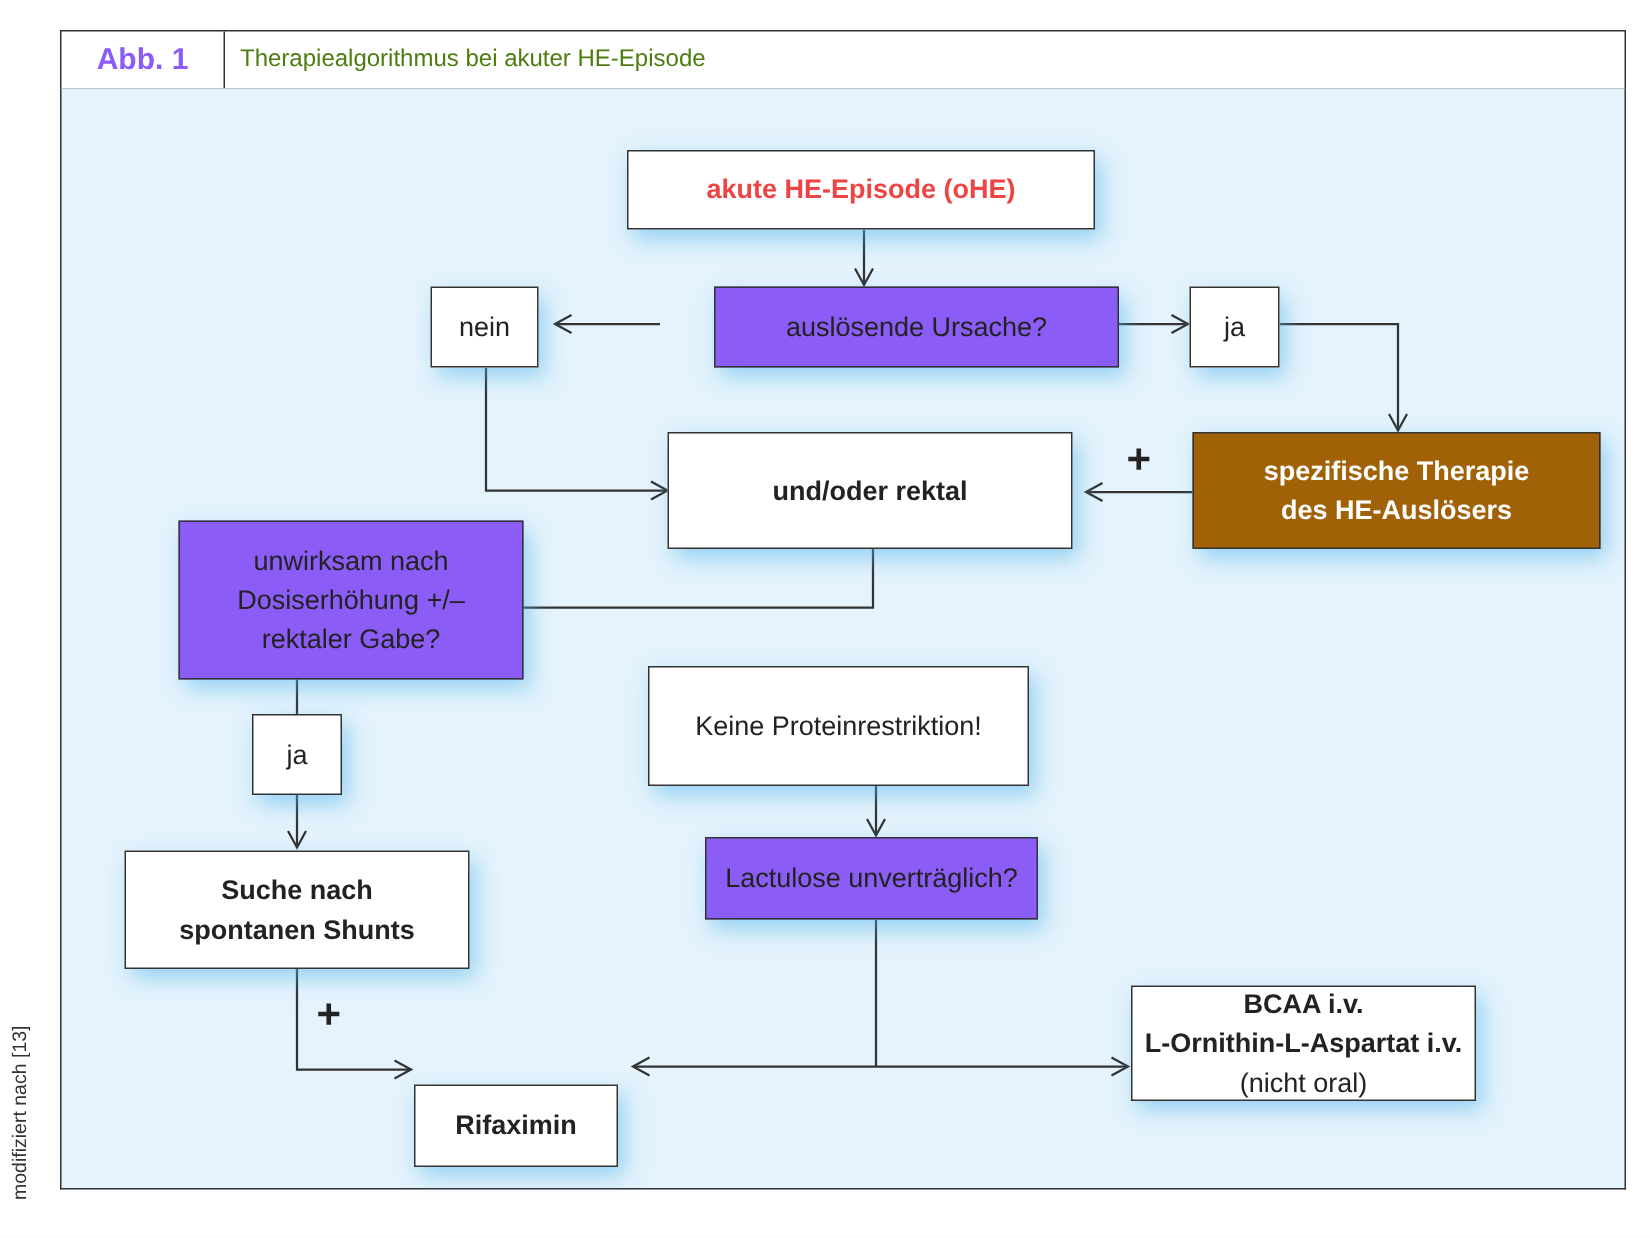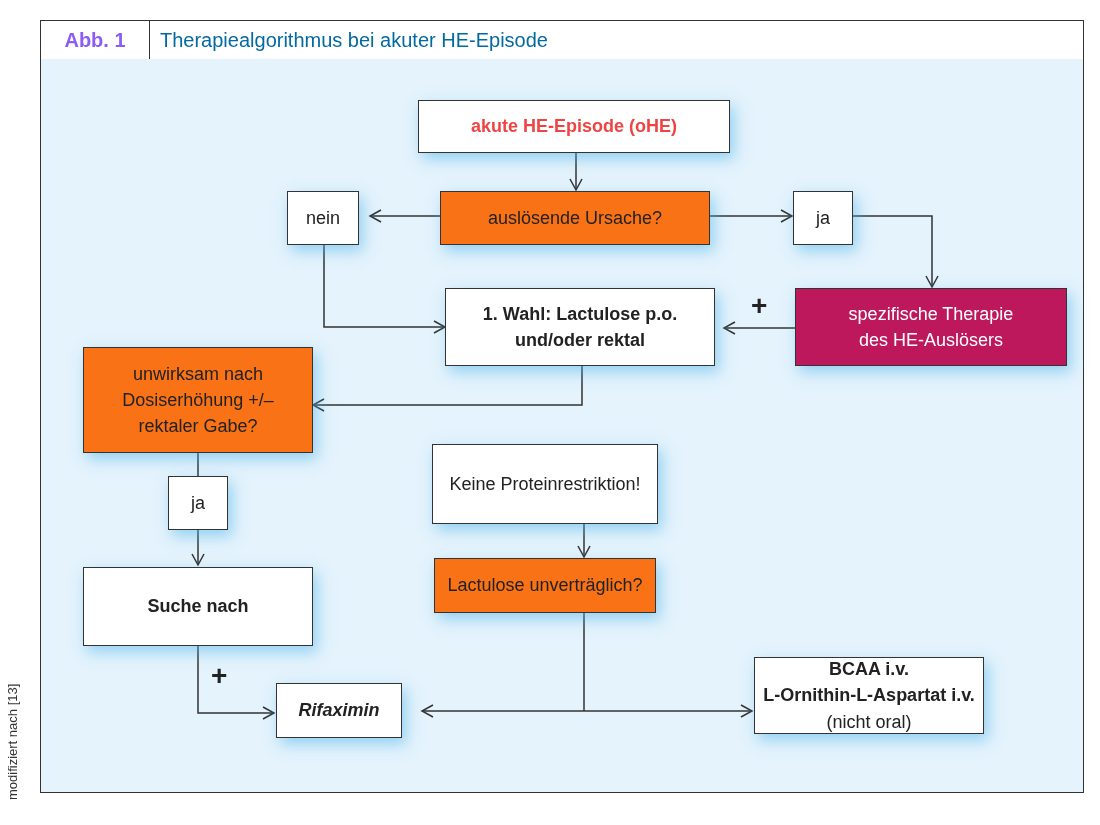"Therapiealgorithmus bei akuter" .hdr-title { color: #0369a1 -> #4d7c0f; font-size: 20px -> 16px }
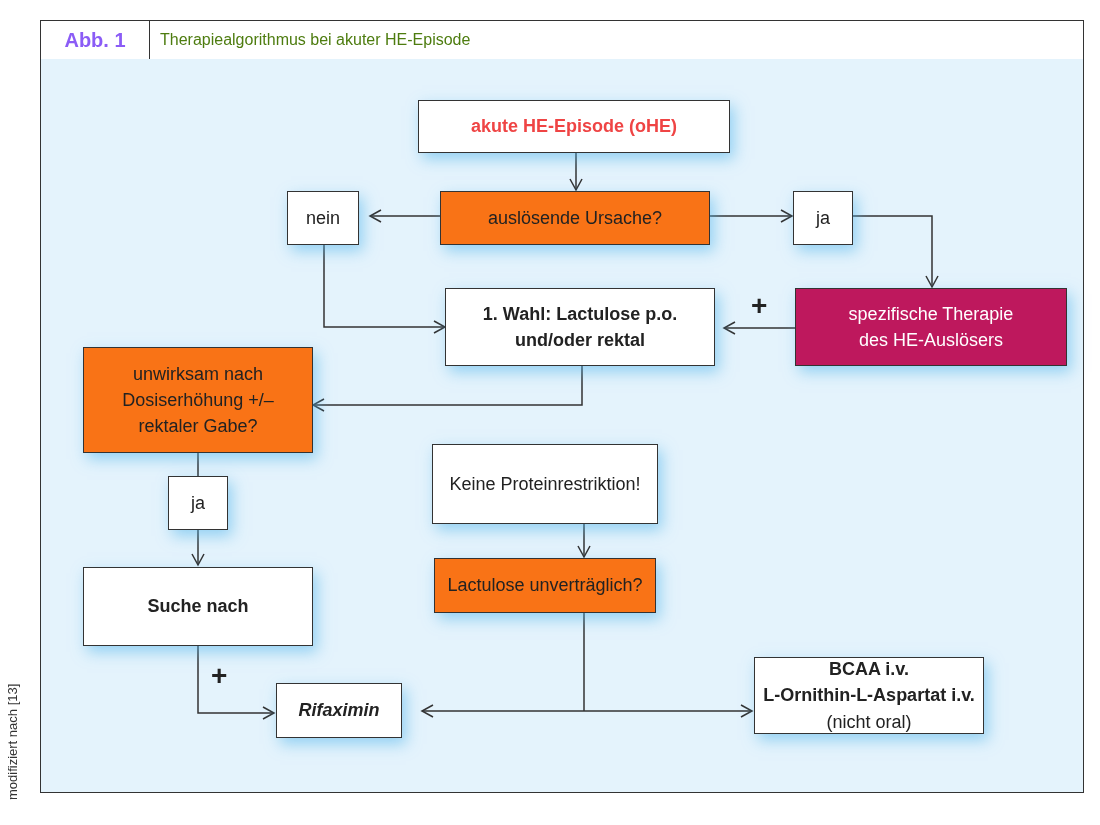"auslösende Ursache?" .box.q { background: #f97316 -> #8b5cf6; margin-left: none -> 36px }
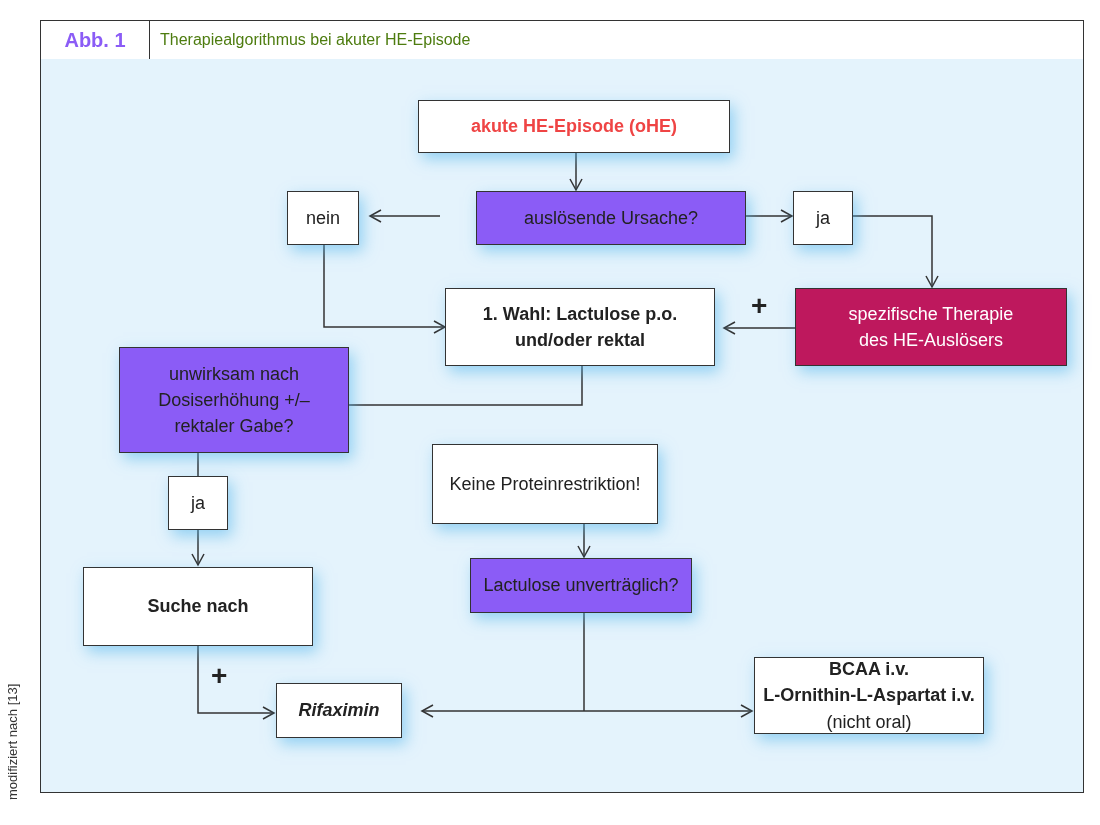"1. Wahl: Lactulose p.o." span { html: <span>1. Wahl: Lactulose p.o.</span> -> none }
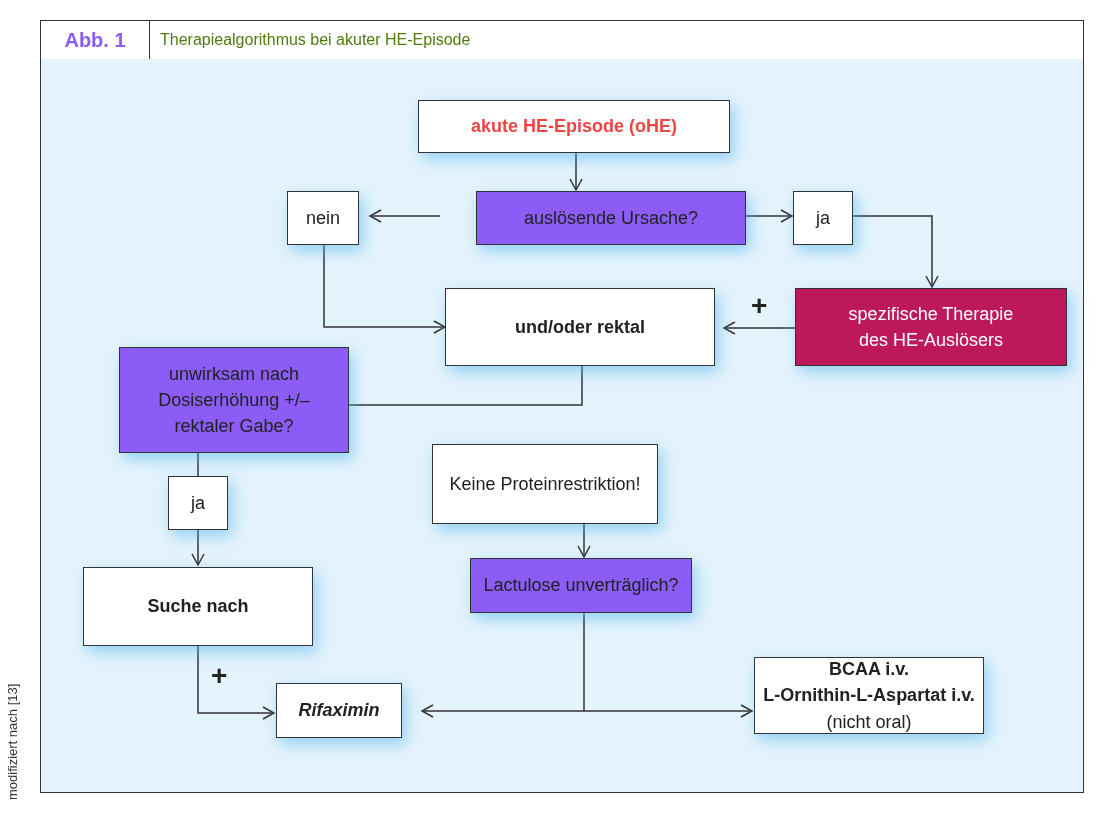"spezifische Therapie" .box.dark { background: #be185d -> #a16207; font-weight: normal -> bold }
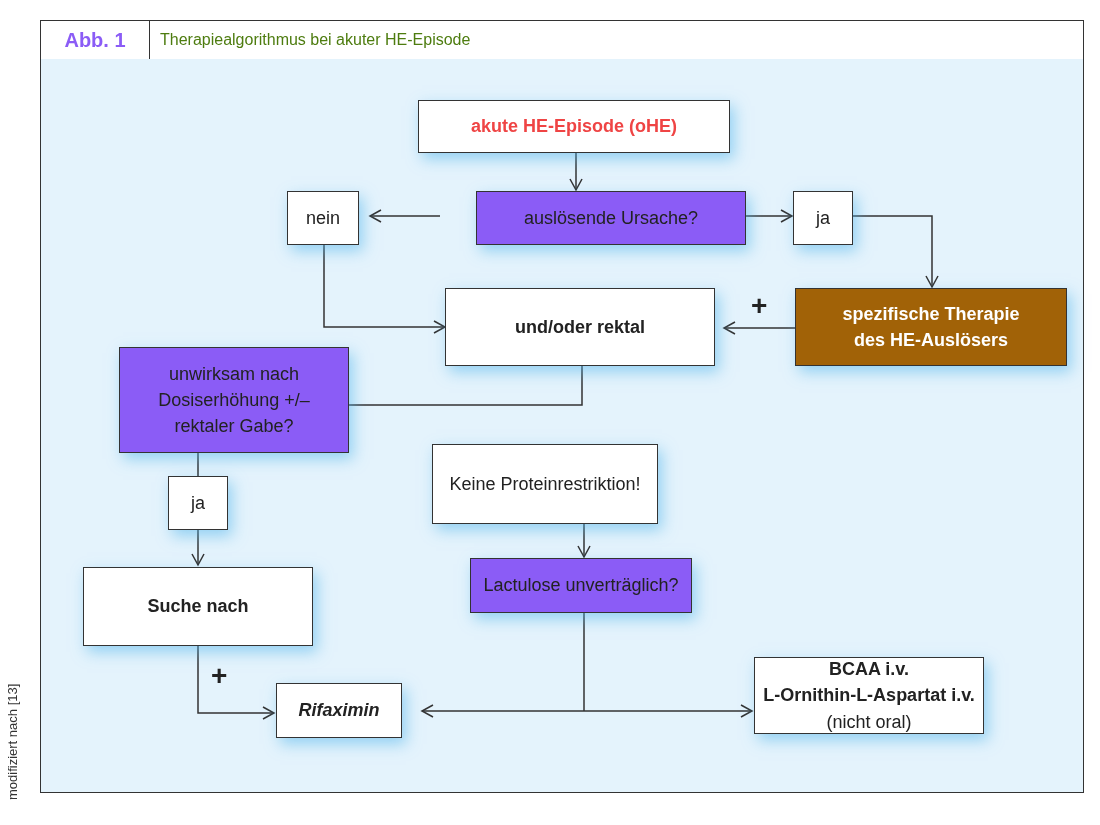"Keine Proteinrestriktion!" div.box { width: 226px -> 254px }
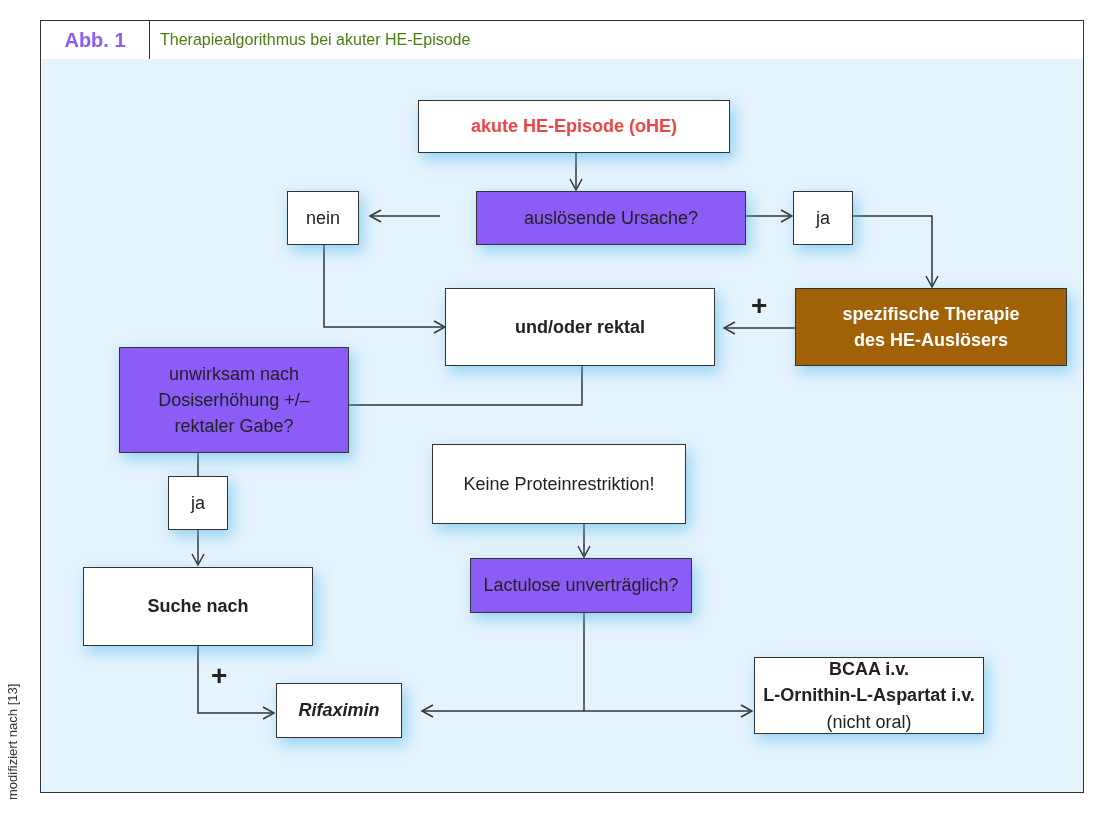"spontanen Shunts" span { html: none -> <span>spontanen Shunts</span> }
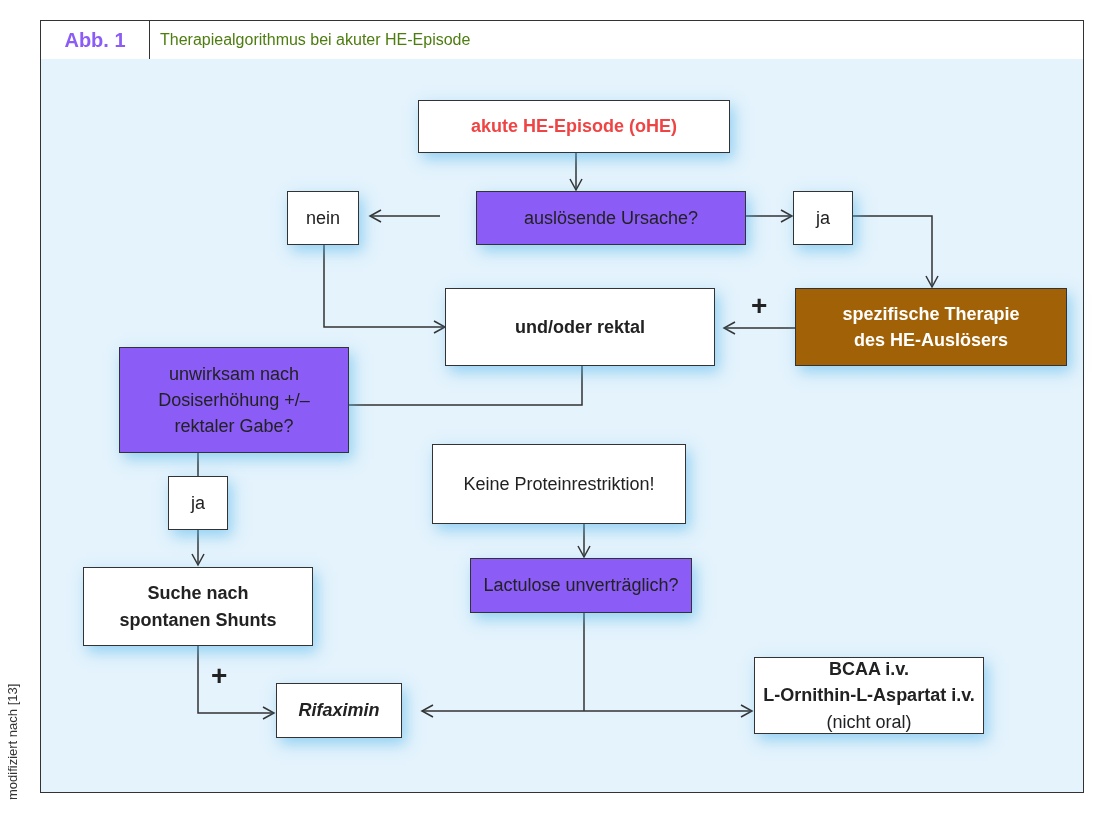"Rifaximin" div.box { font-style: italic -> none; top: 683px -> 723px; width: 126px -> 136px }
